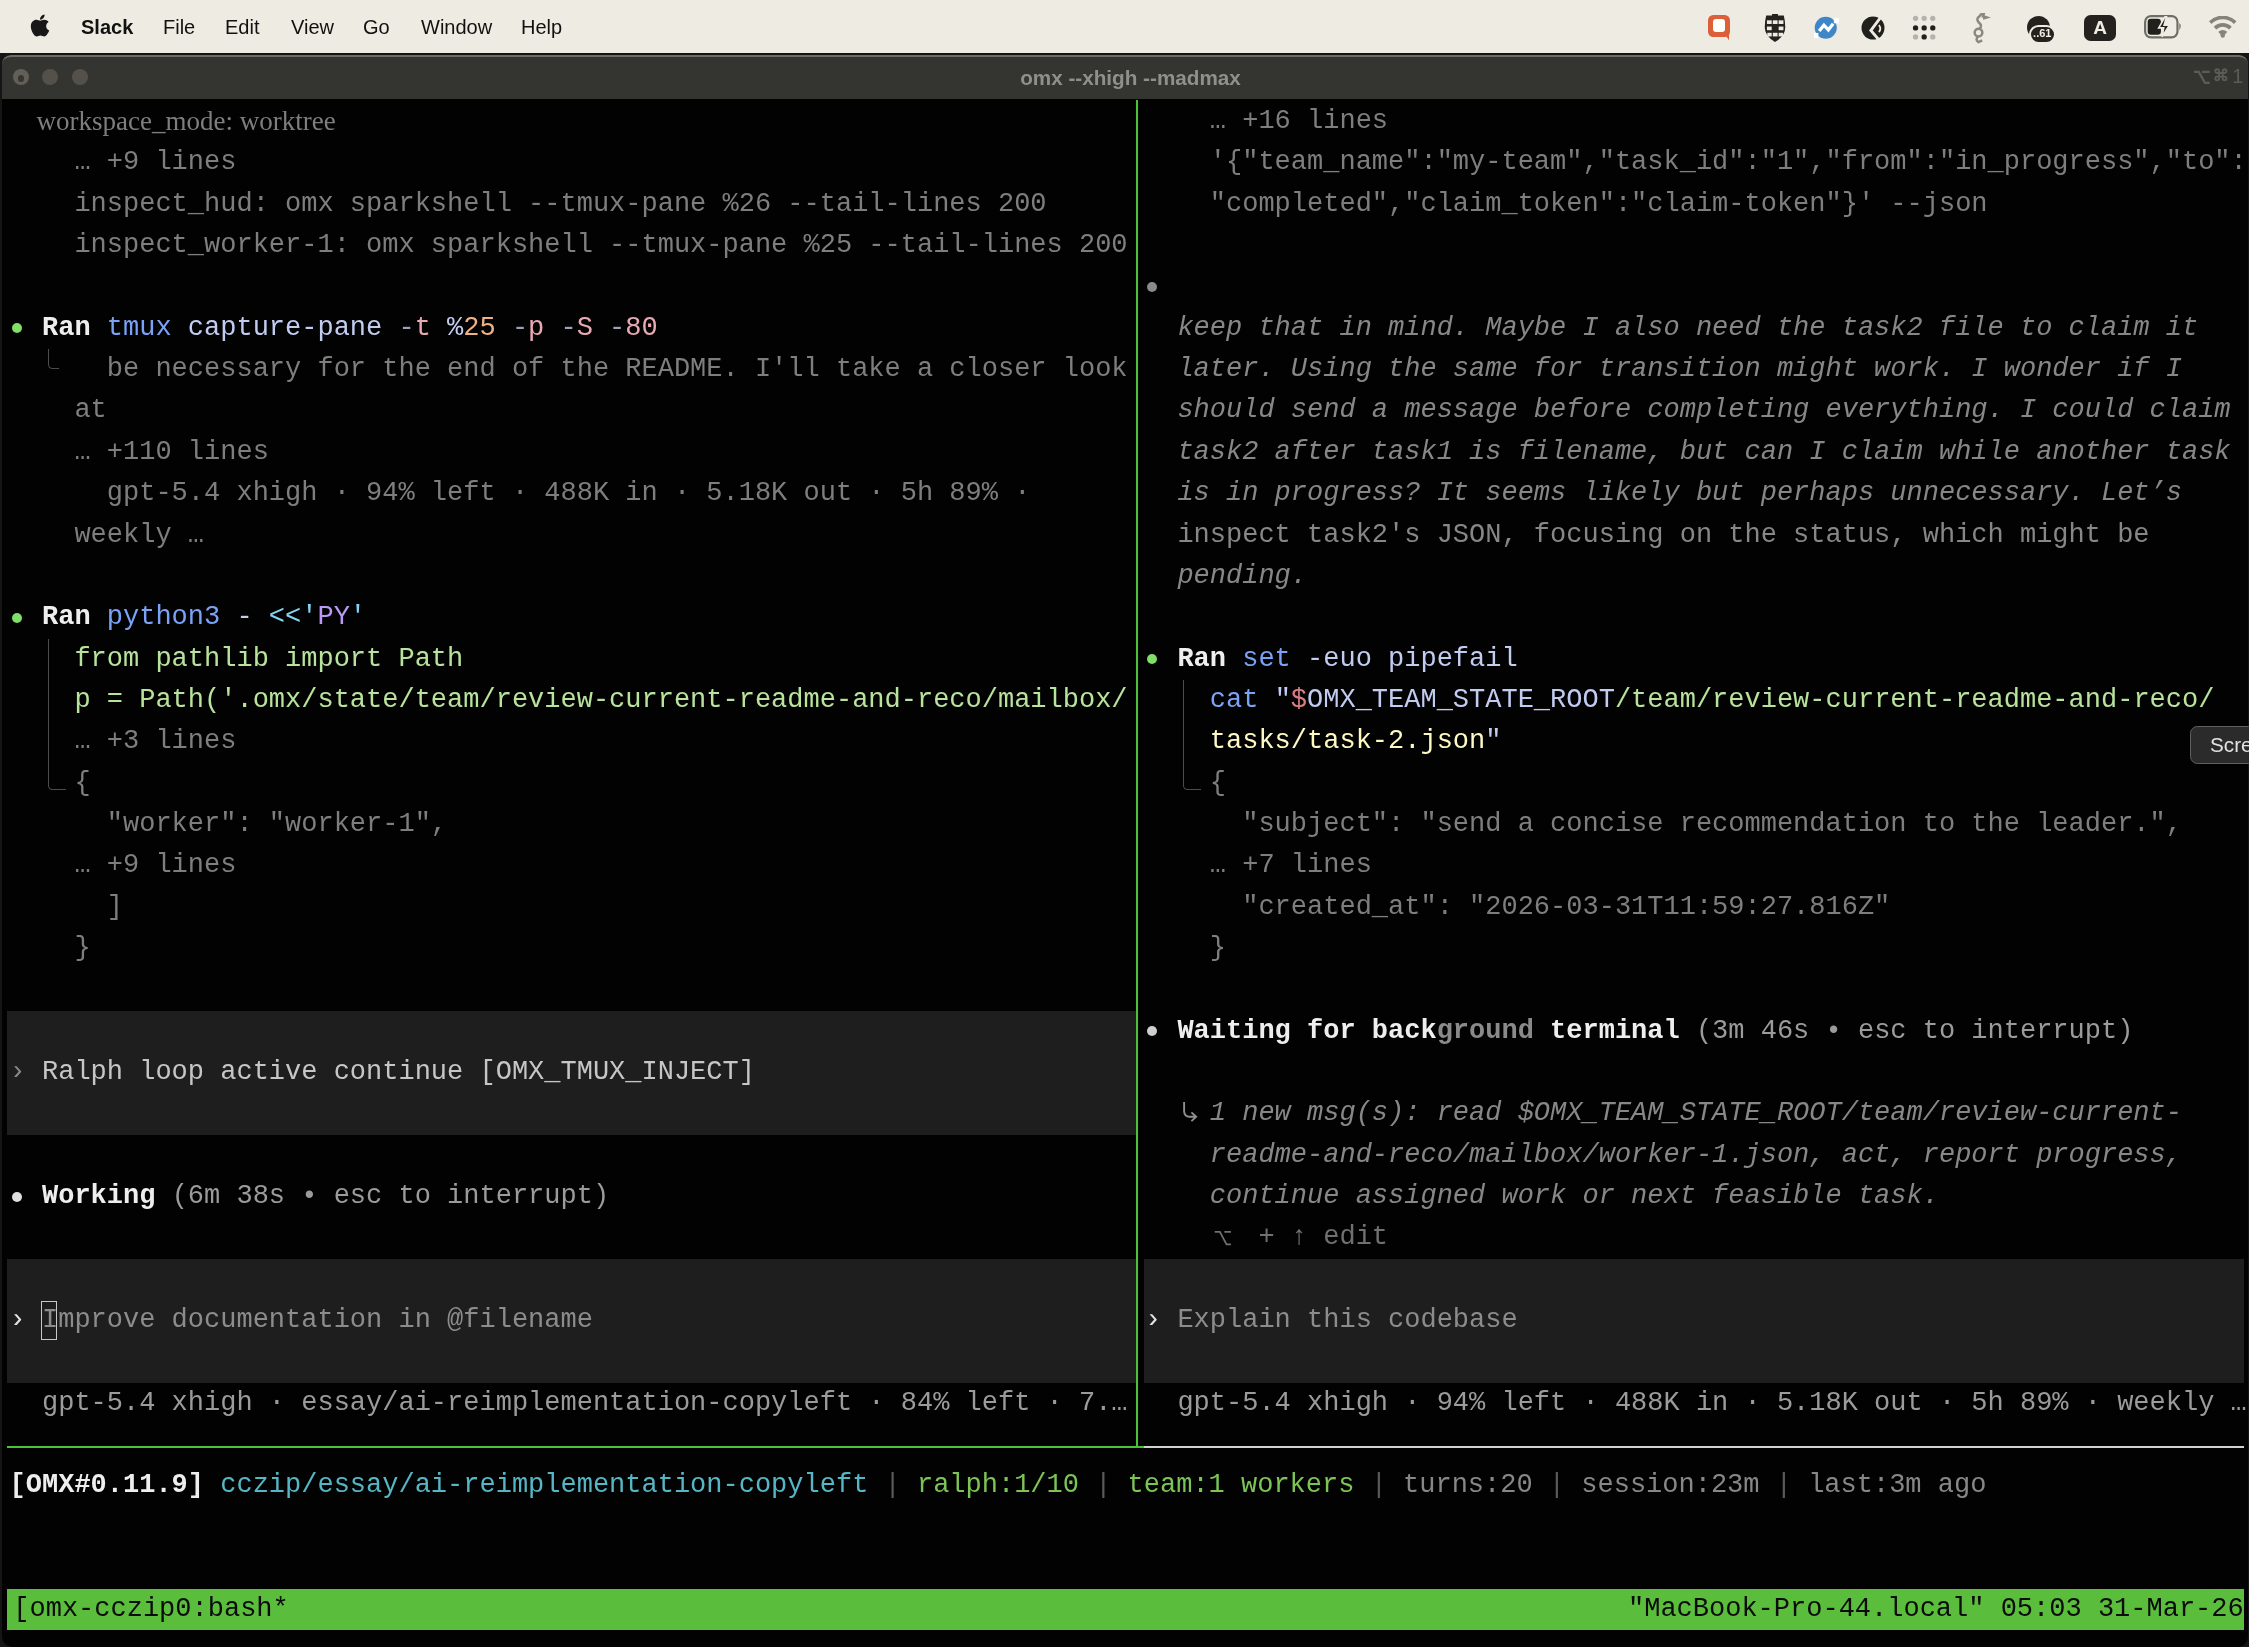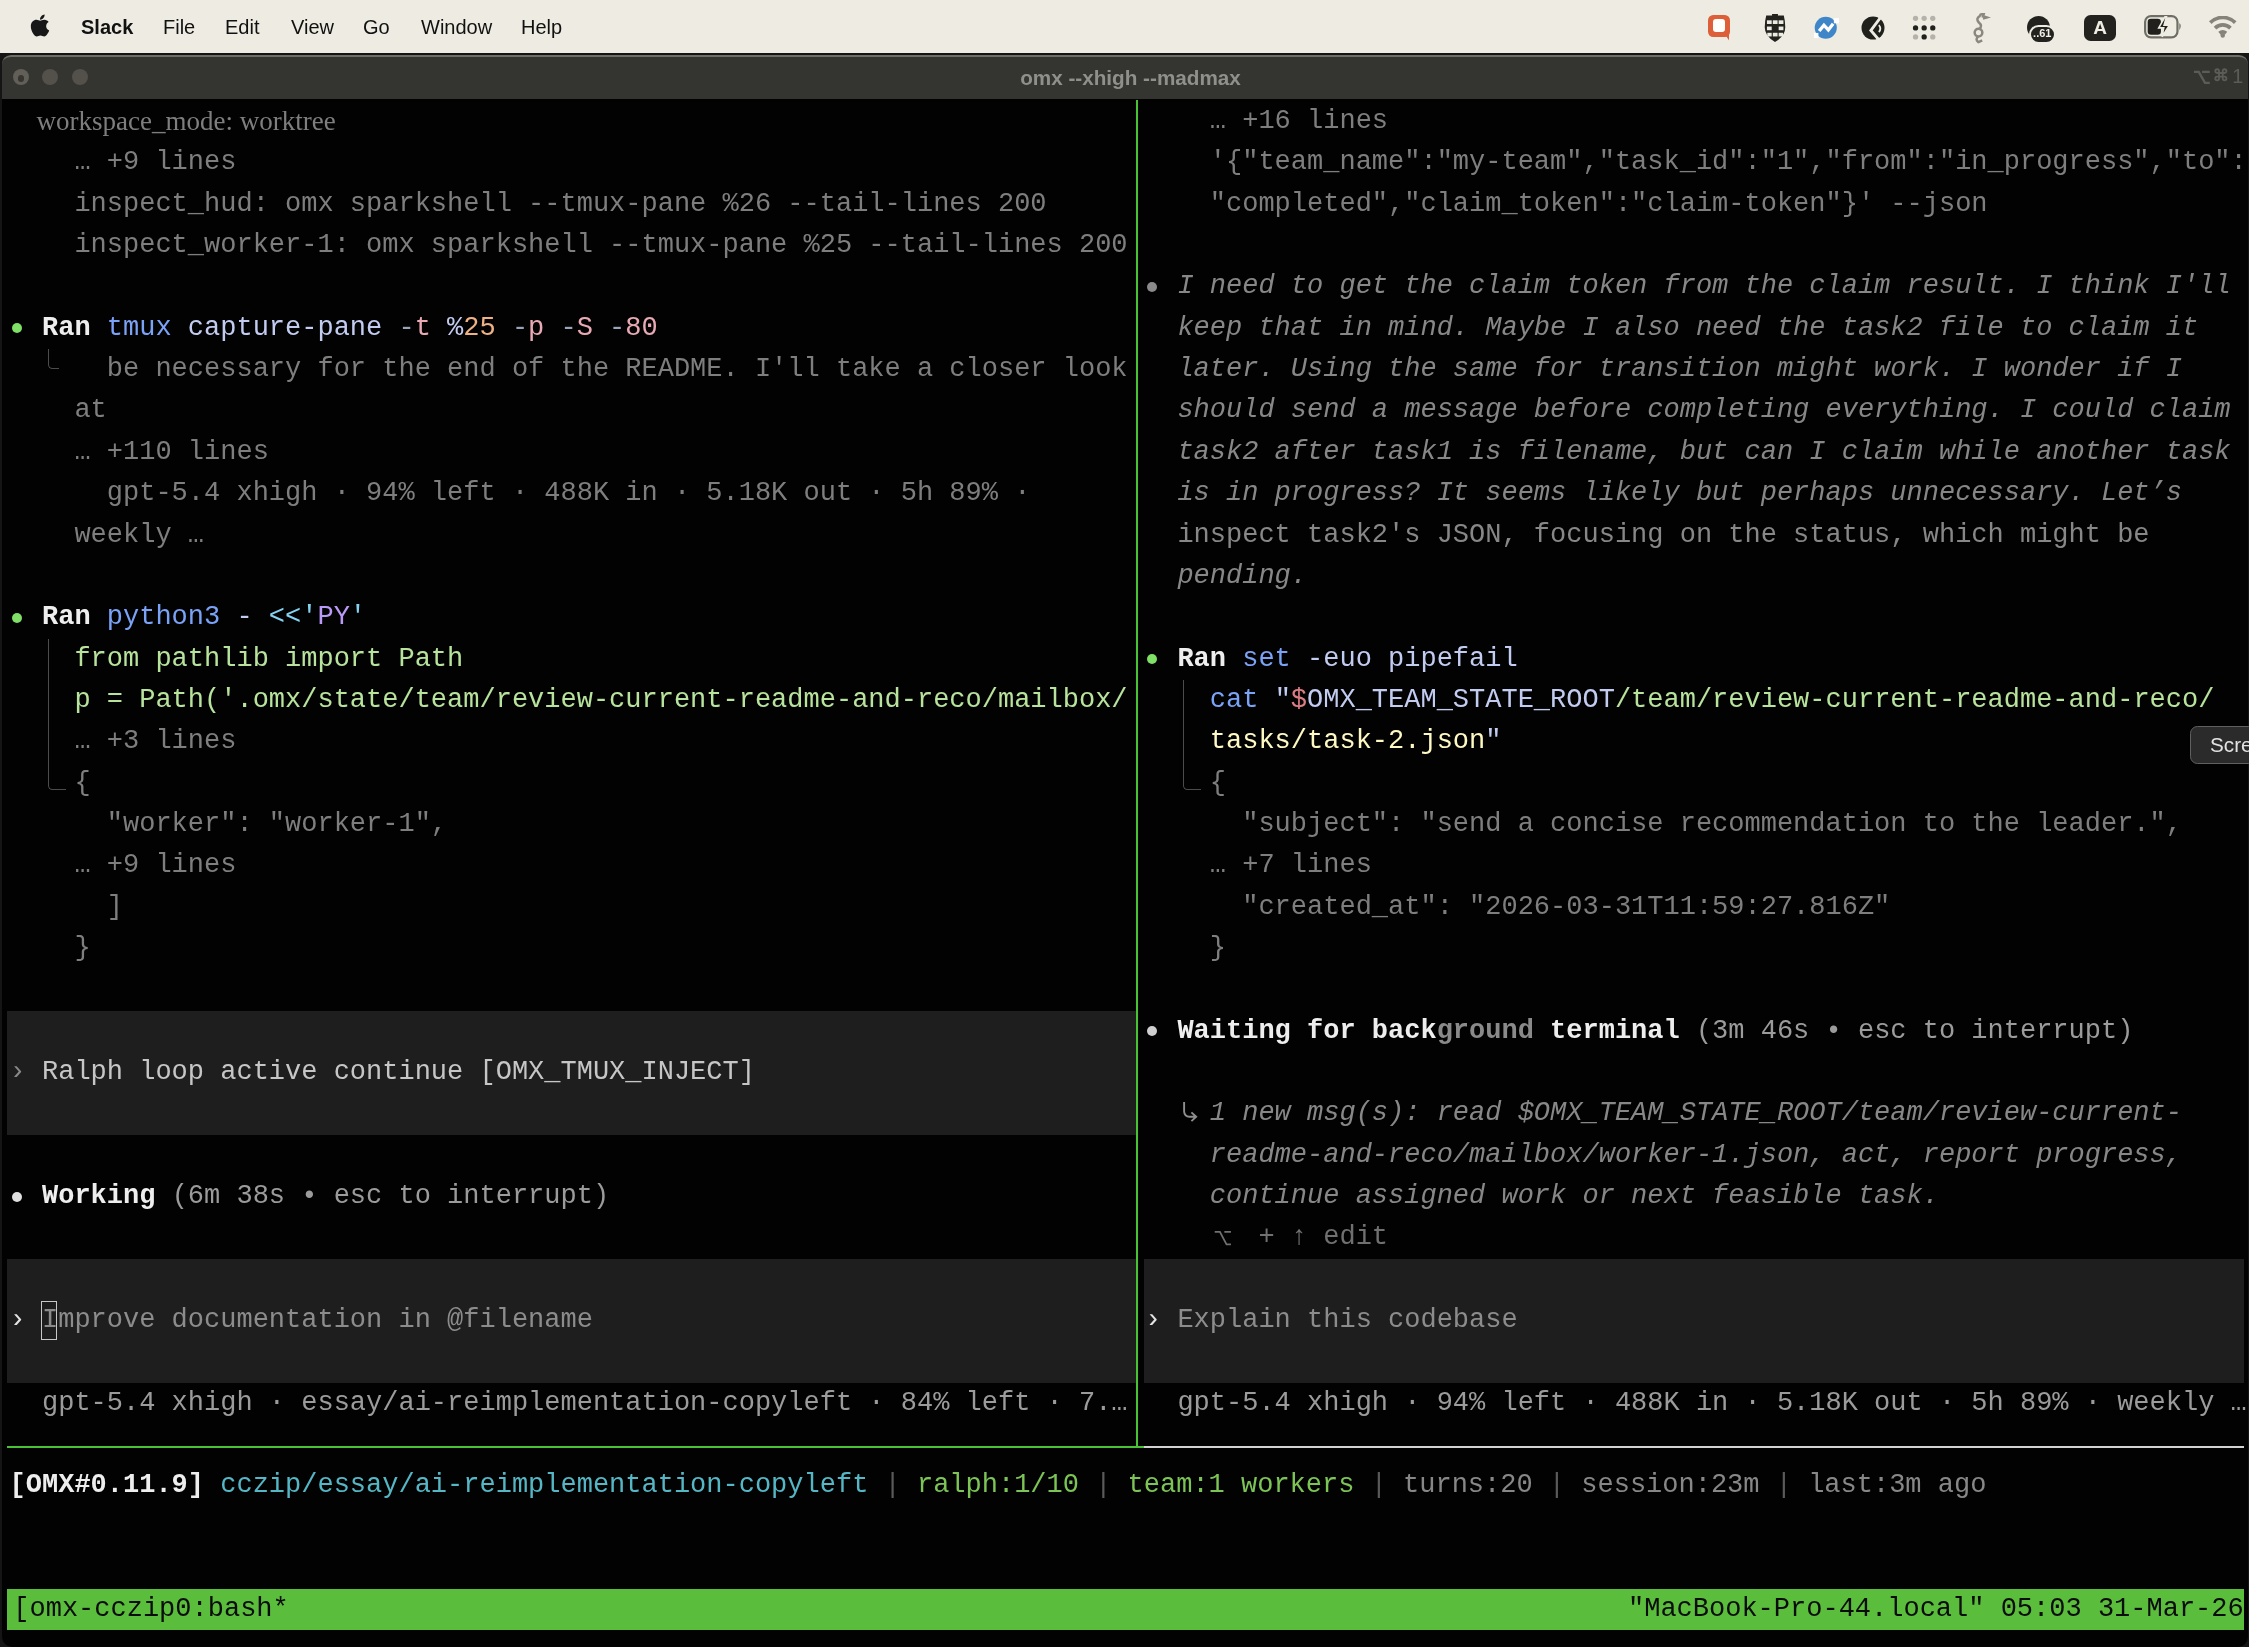"I need to get the" span { html: <span>I need to get the claim token from the claim result. I think I'll</span> -> none }
